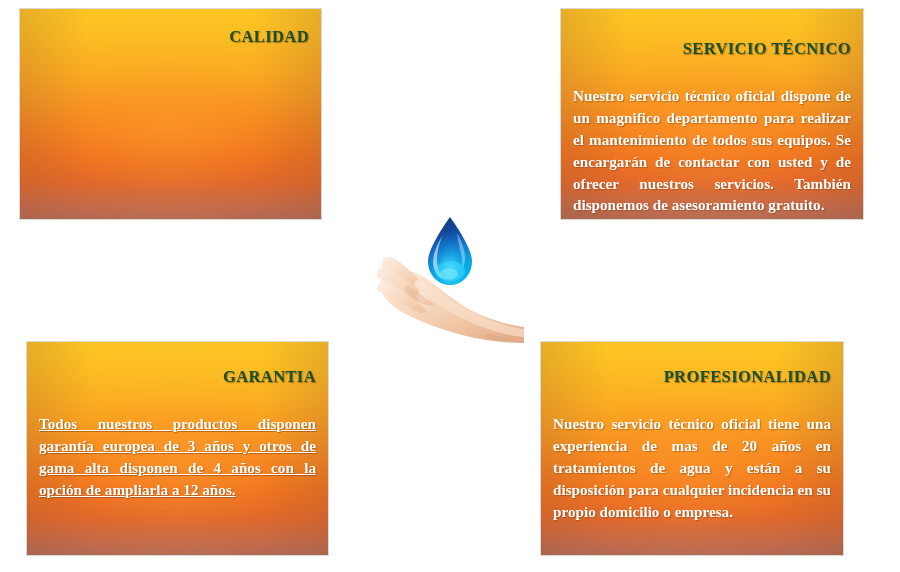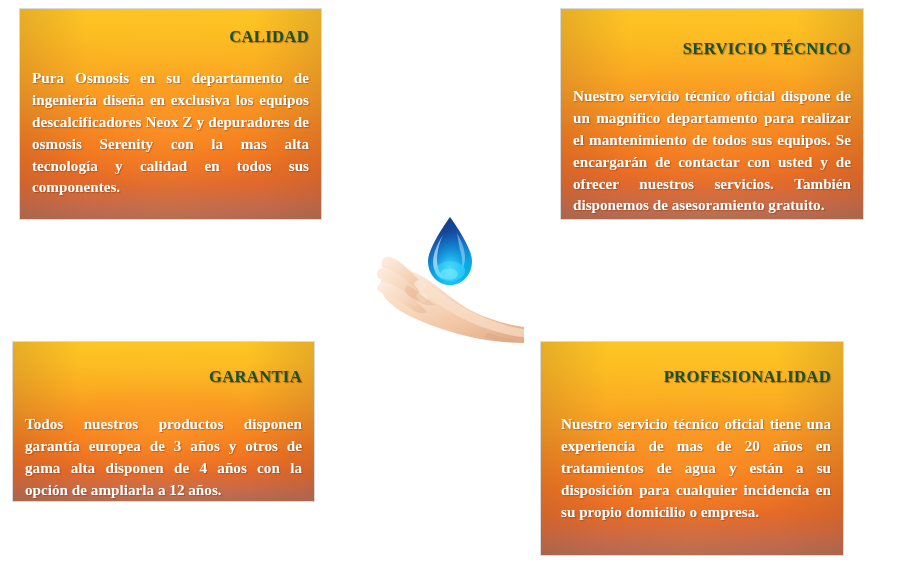"Pura Osmosis en su departamento" div.panel-body { html: <div>Pura Osmosis en su departamento de ingeniería diseña en exclusiva los equipos descalcificadores Neox Z y depuradores de osmosis Serenity con la mas alta tecnología y calidad en todos sus componentes.</div> -> none }
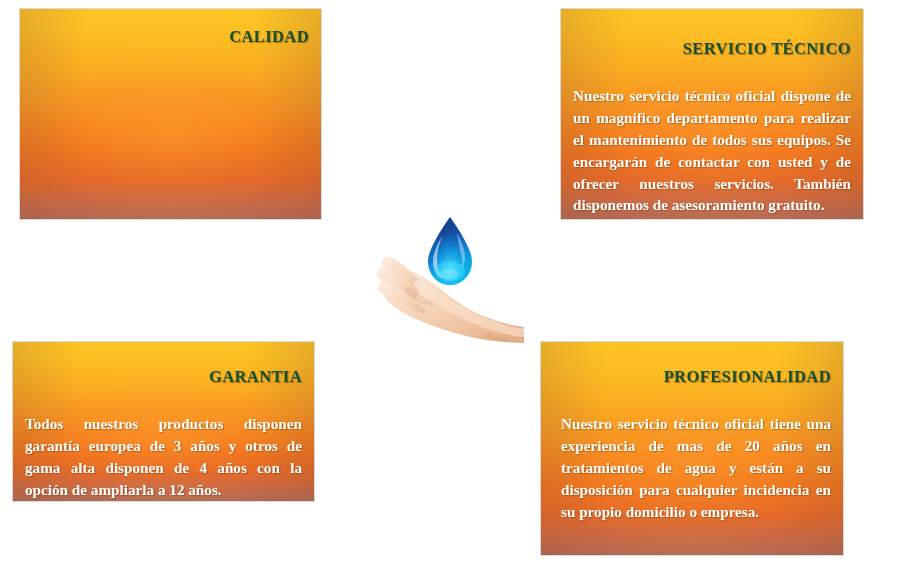"GARANTIA" #panel-garantia { height: 161px -> 215px; left: 12px -> 26px }
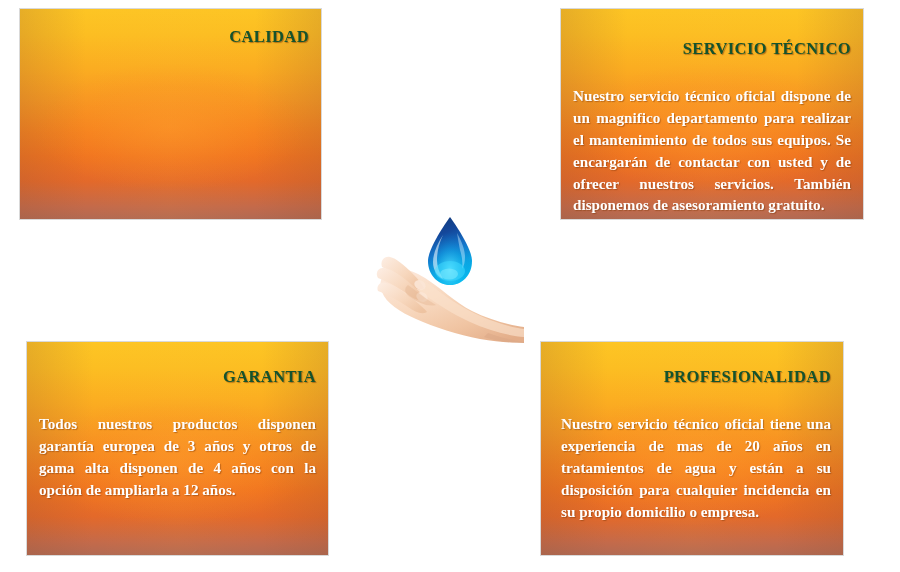"Todos nuestros productos disponen" #panel-garantia .panel-body { text-decoration: none -> underline }
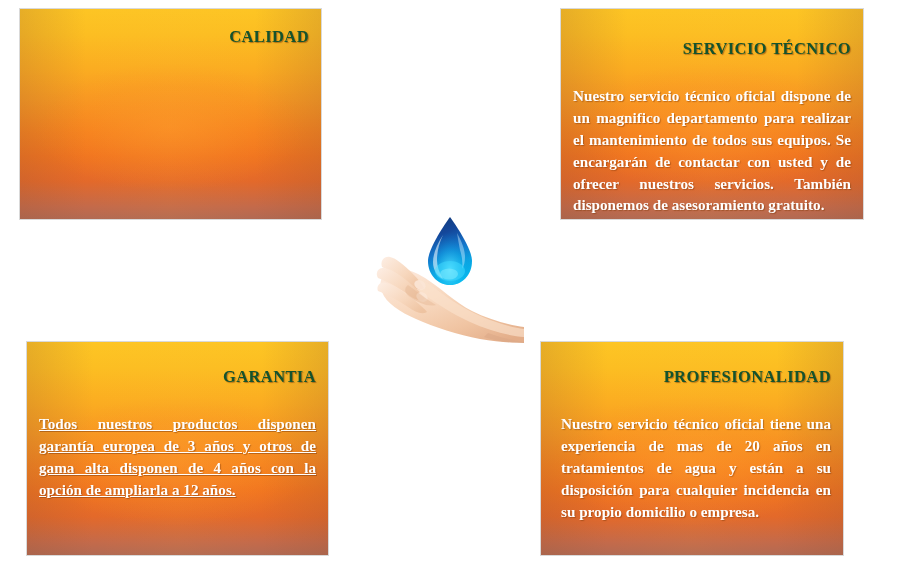"Nuestro servicio técnico oficial tiene" #panel-profesionalidad .panel-body { margin-left: 8px -> none }
